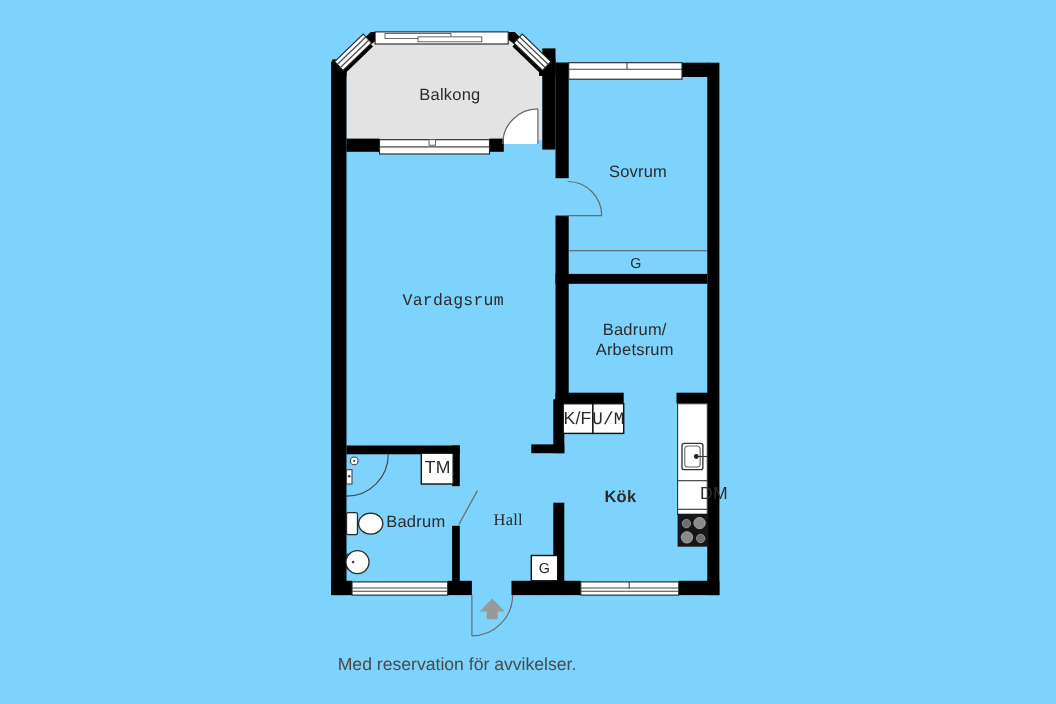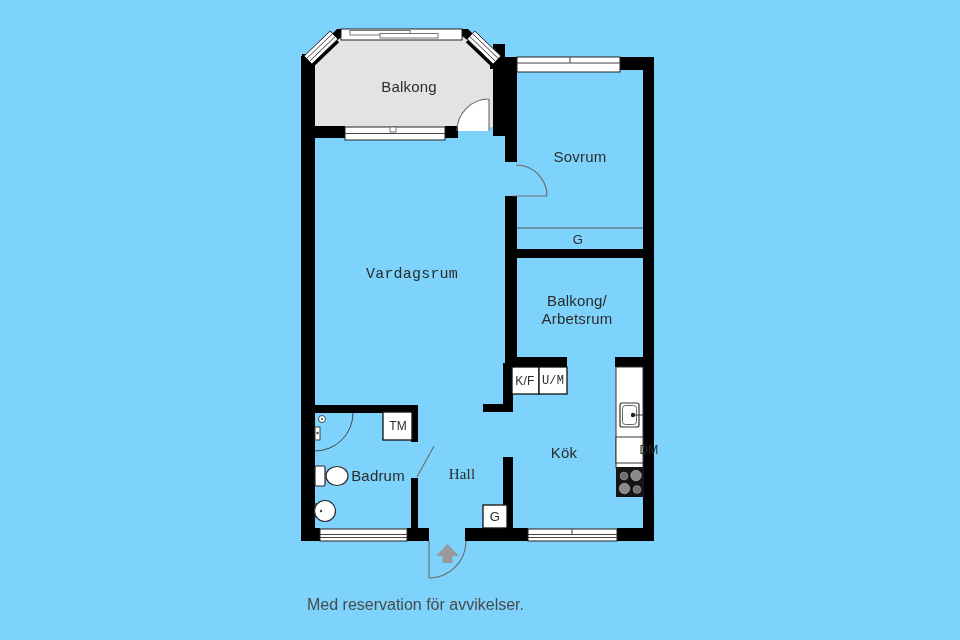"Balkong/" div.lbl { text: Balkong/ -> Badrum/ }
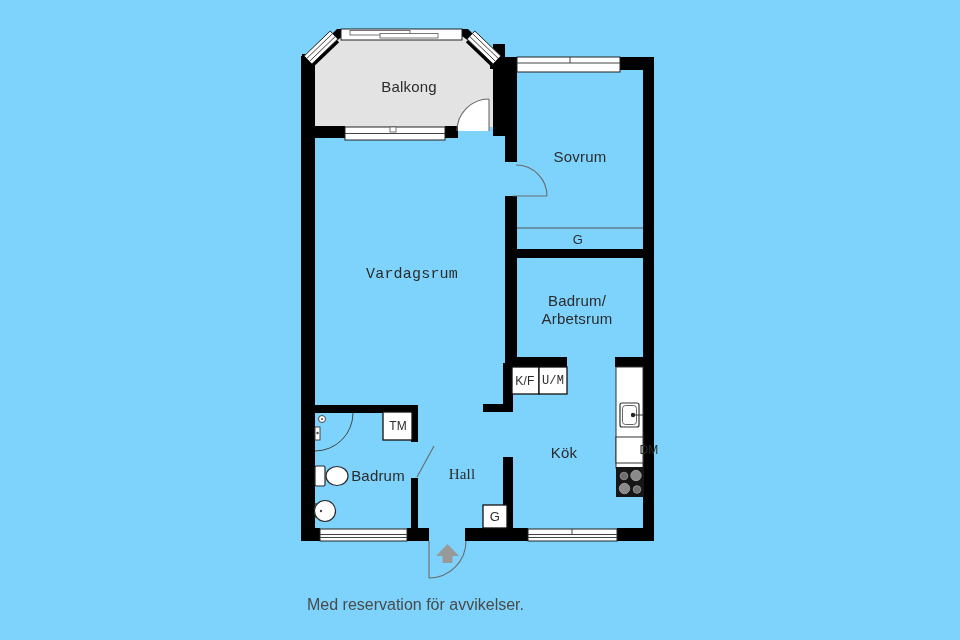"K/F" .sm { font-size: 12px -> 16px }
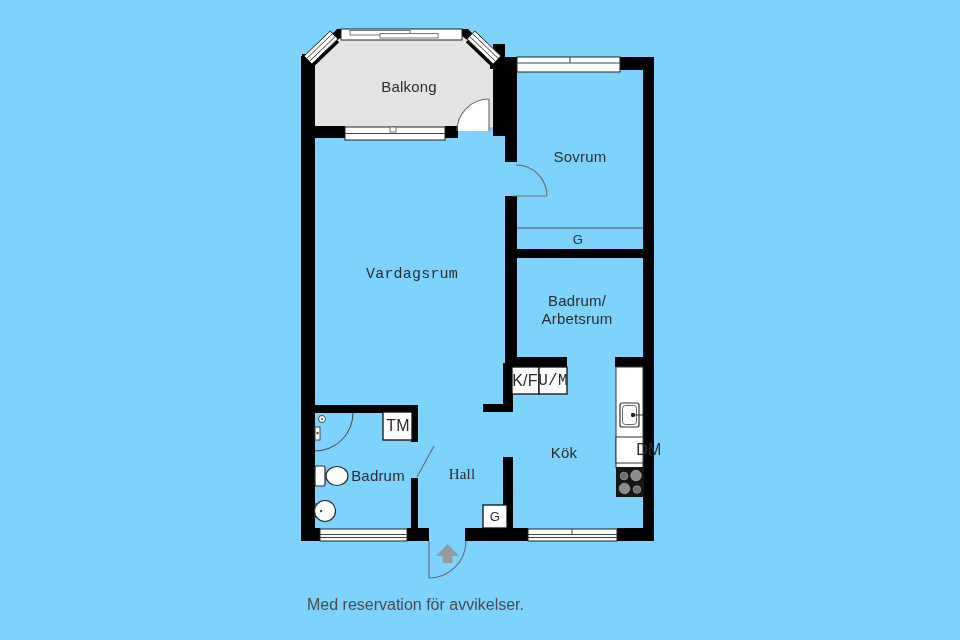"Kök" div.lbl { font-weight: none -> bold }
